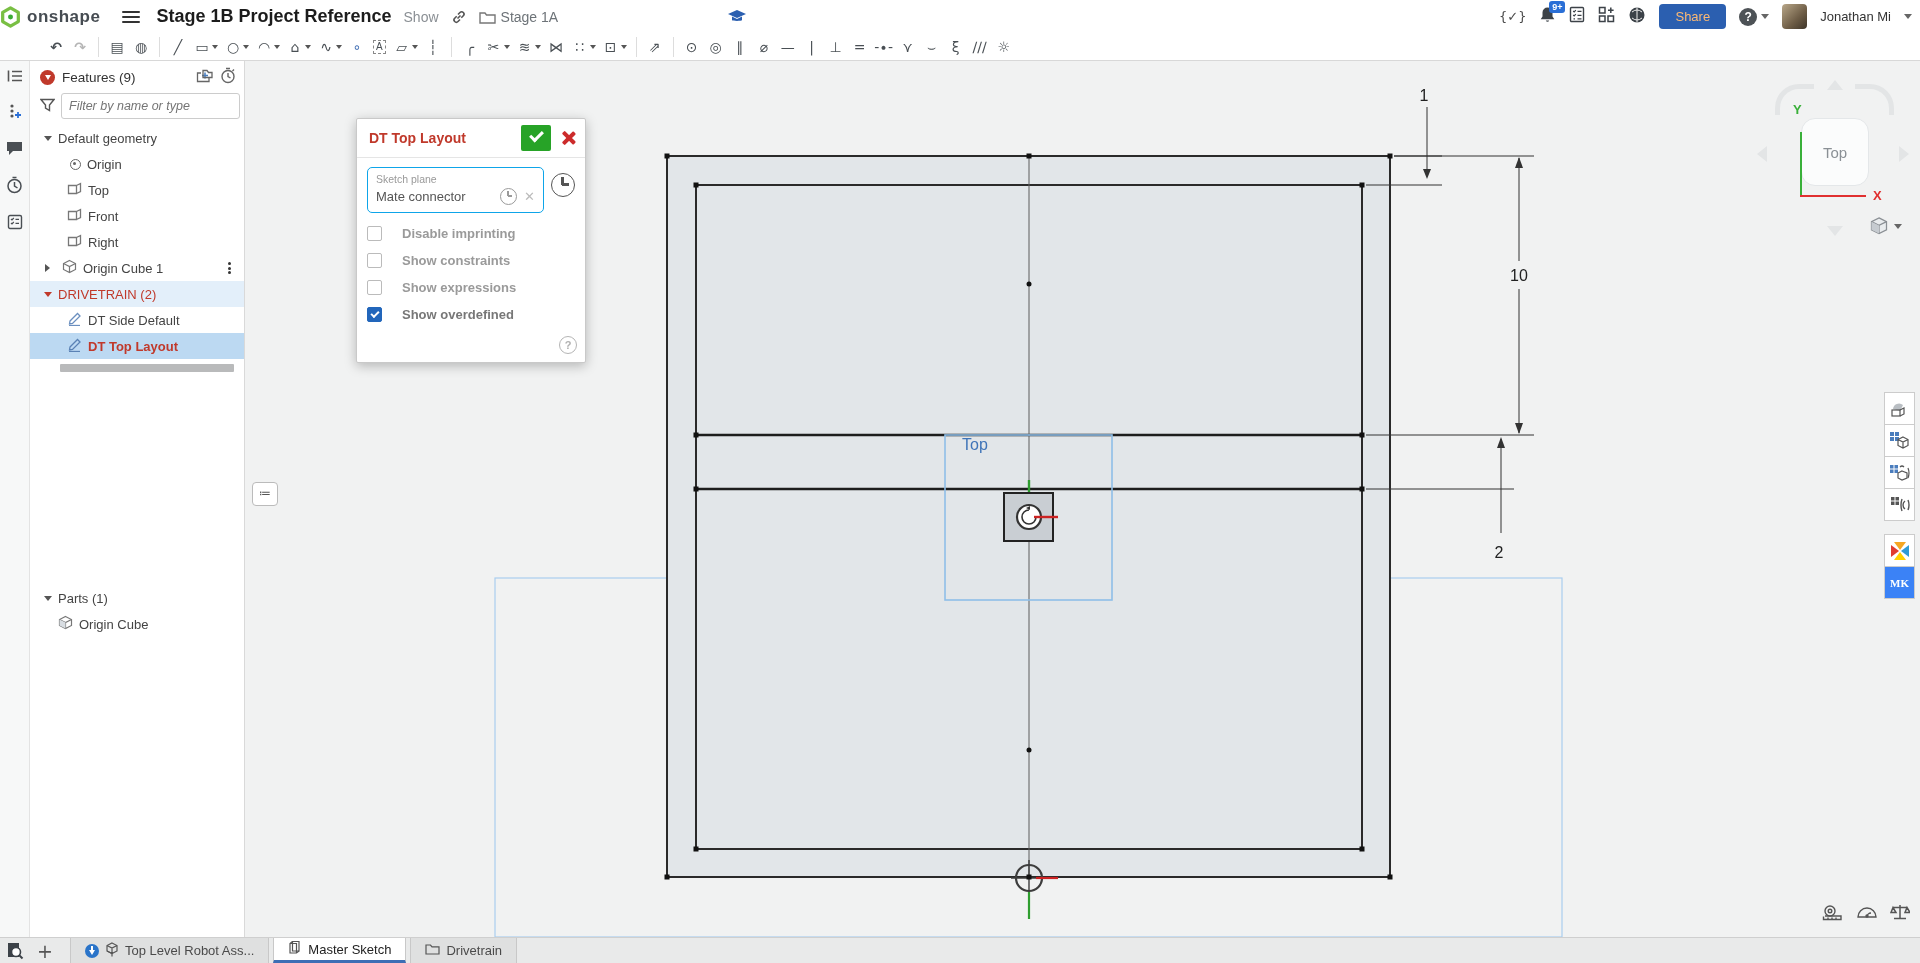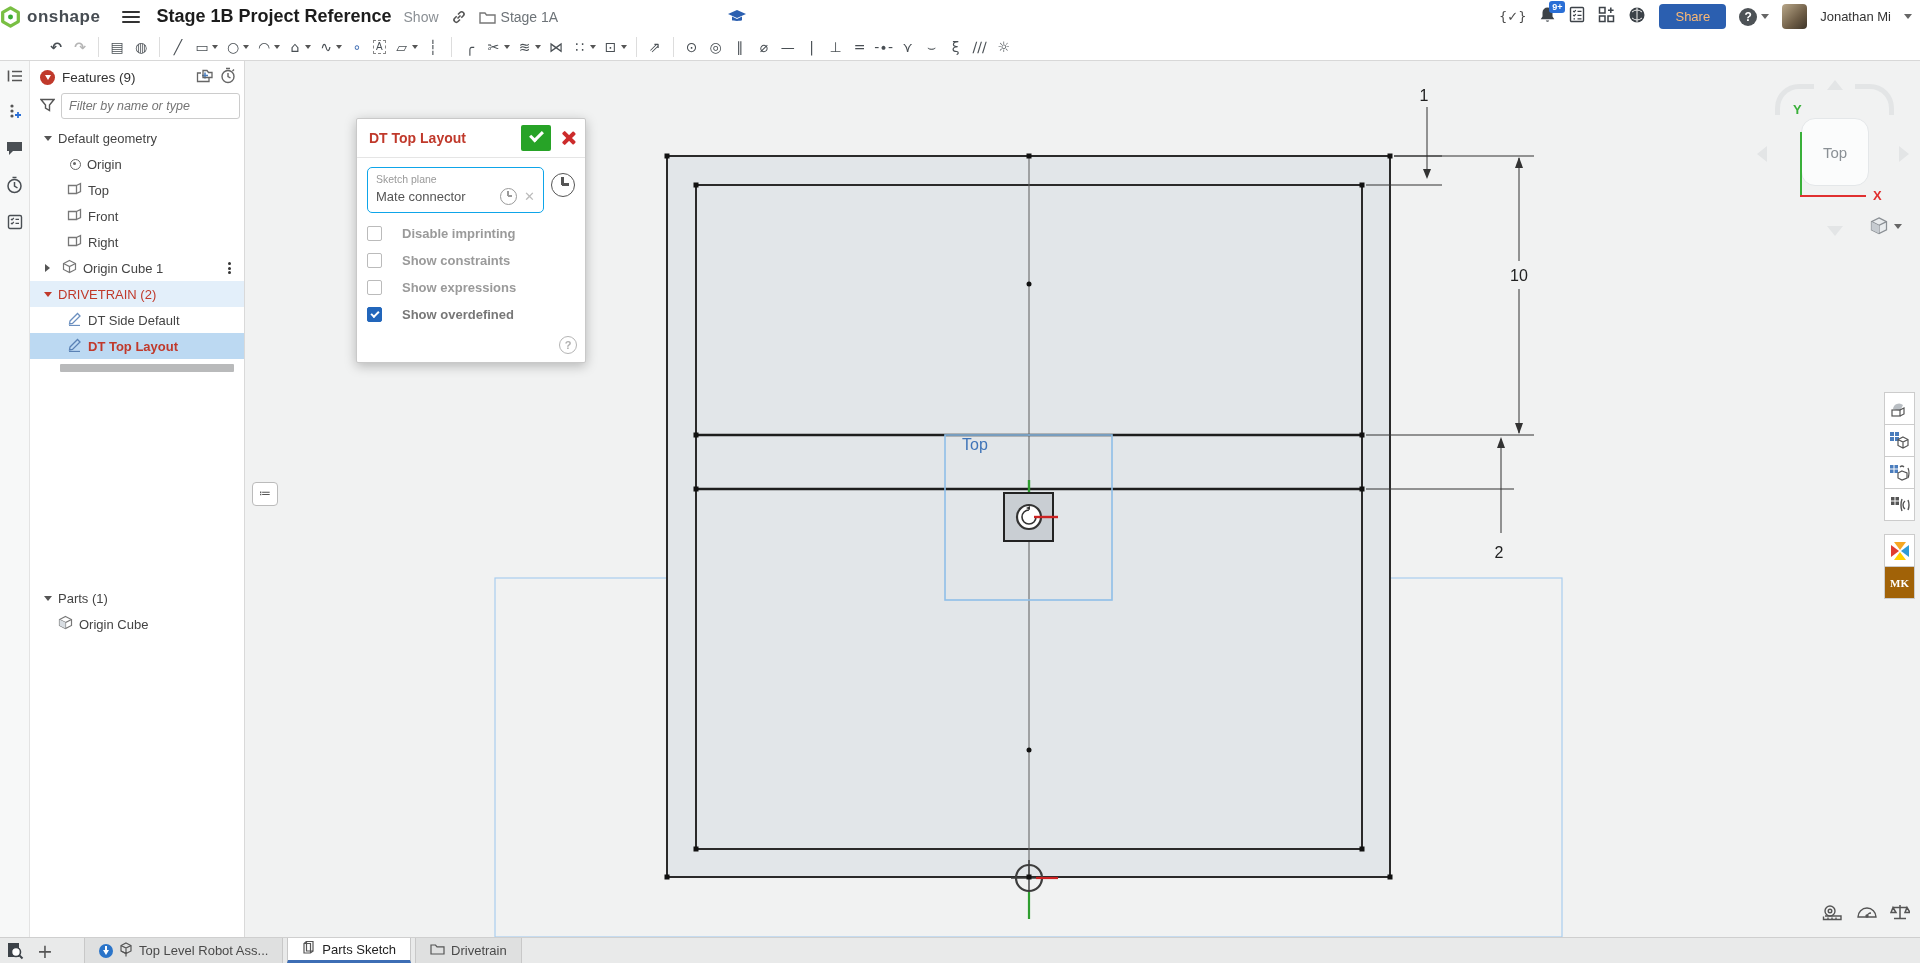"MK" .mk { background: #a16207 -> #3b82f6 }
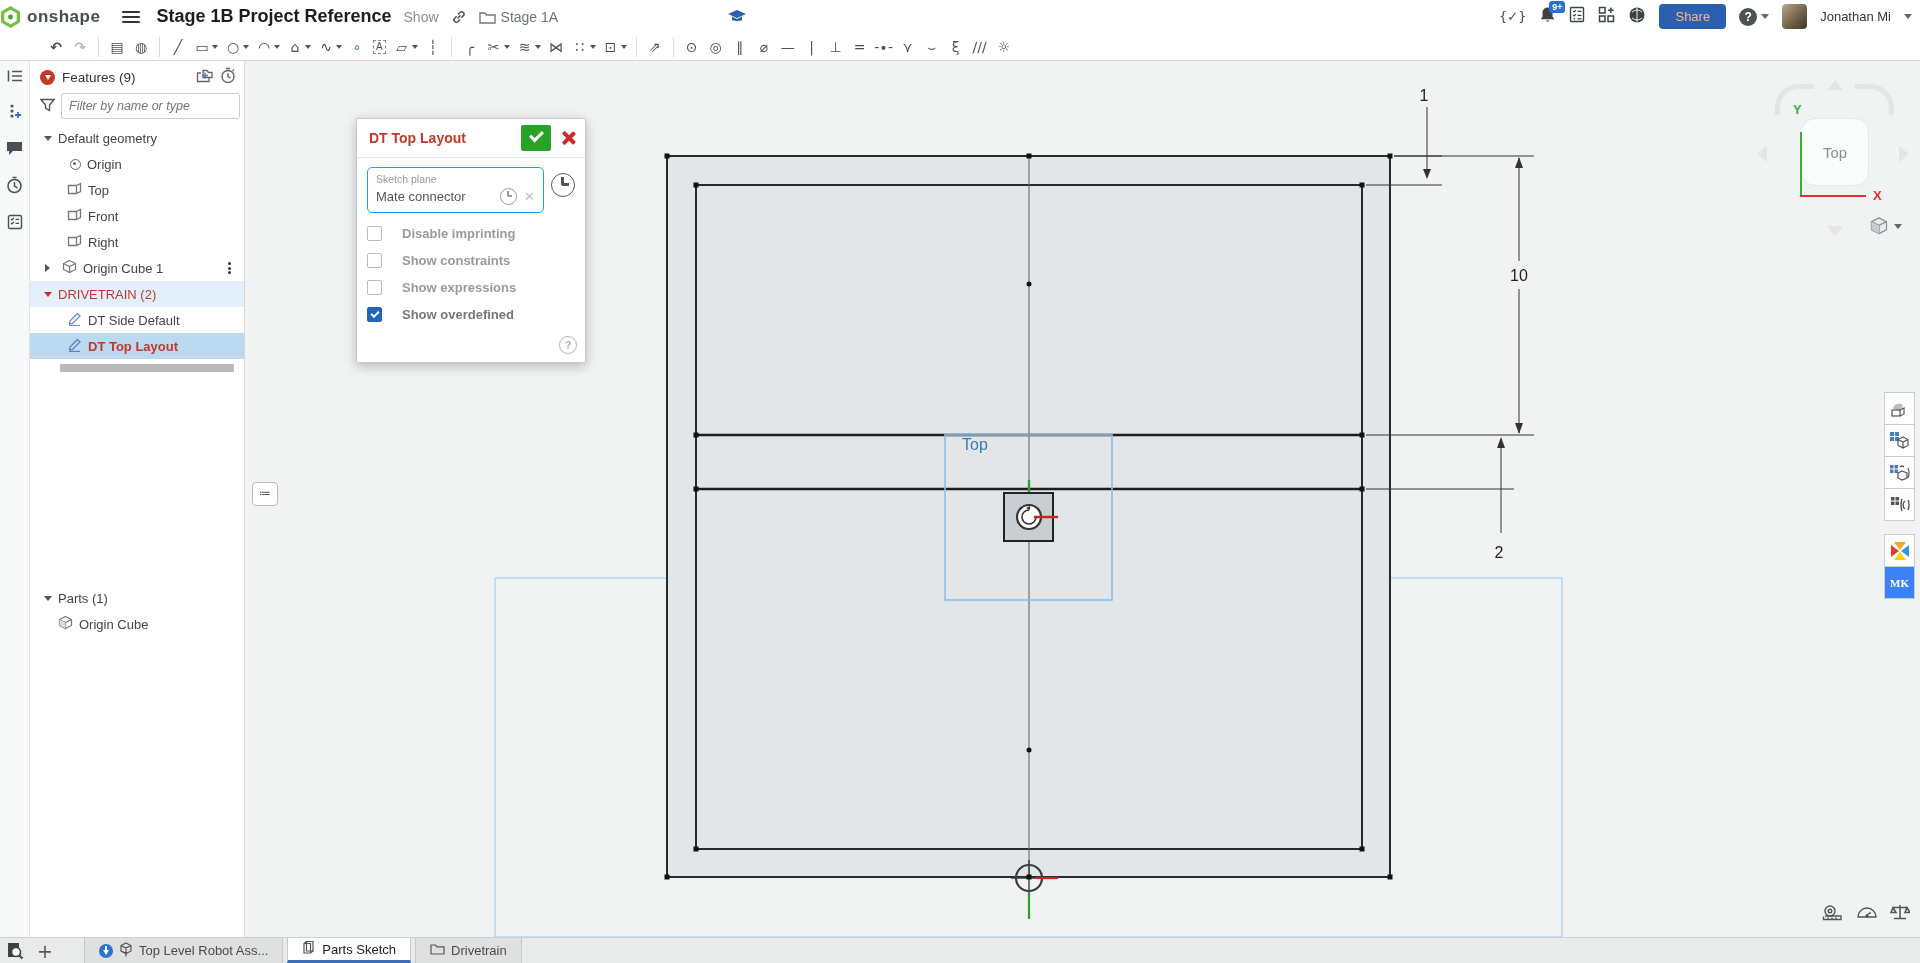"Top Level Robot Ass..." div.tab { margin-left: 24px -> 10px }
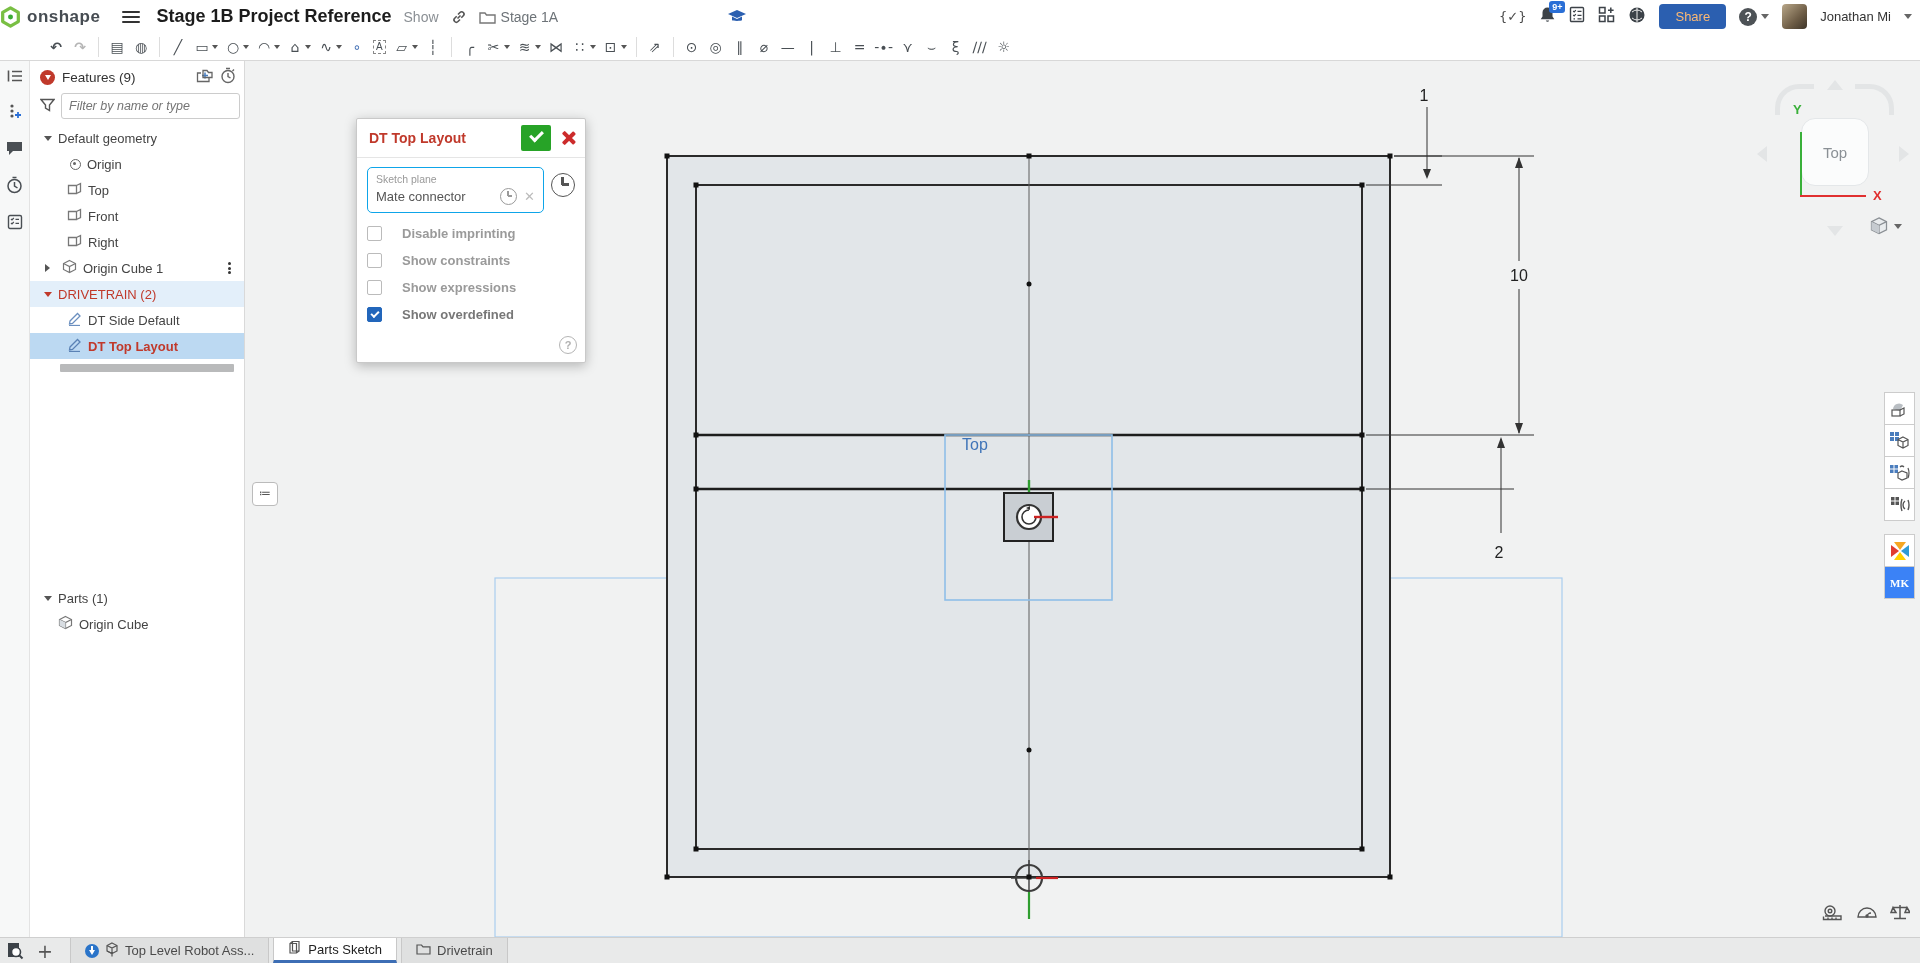"Parts Sketch" span { text: Parts -> Master }
